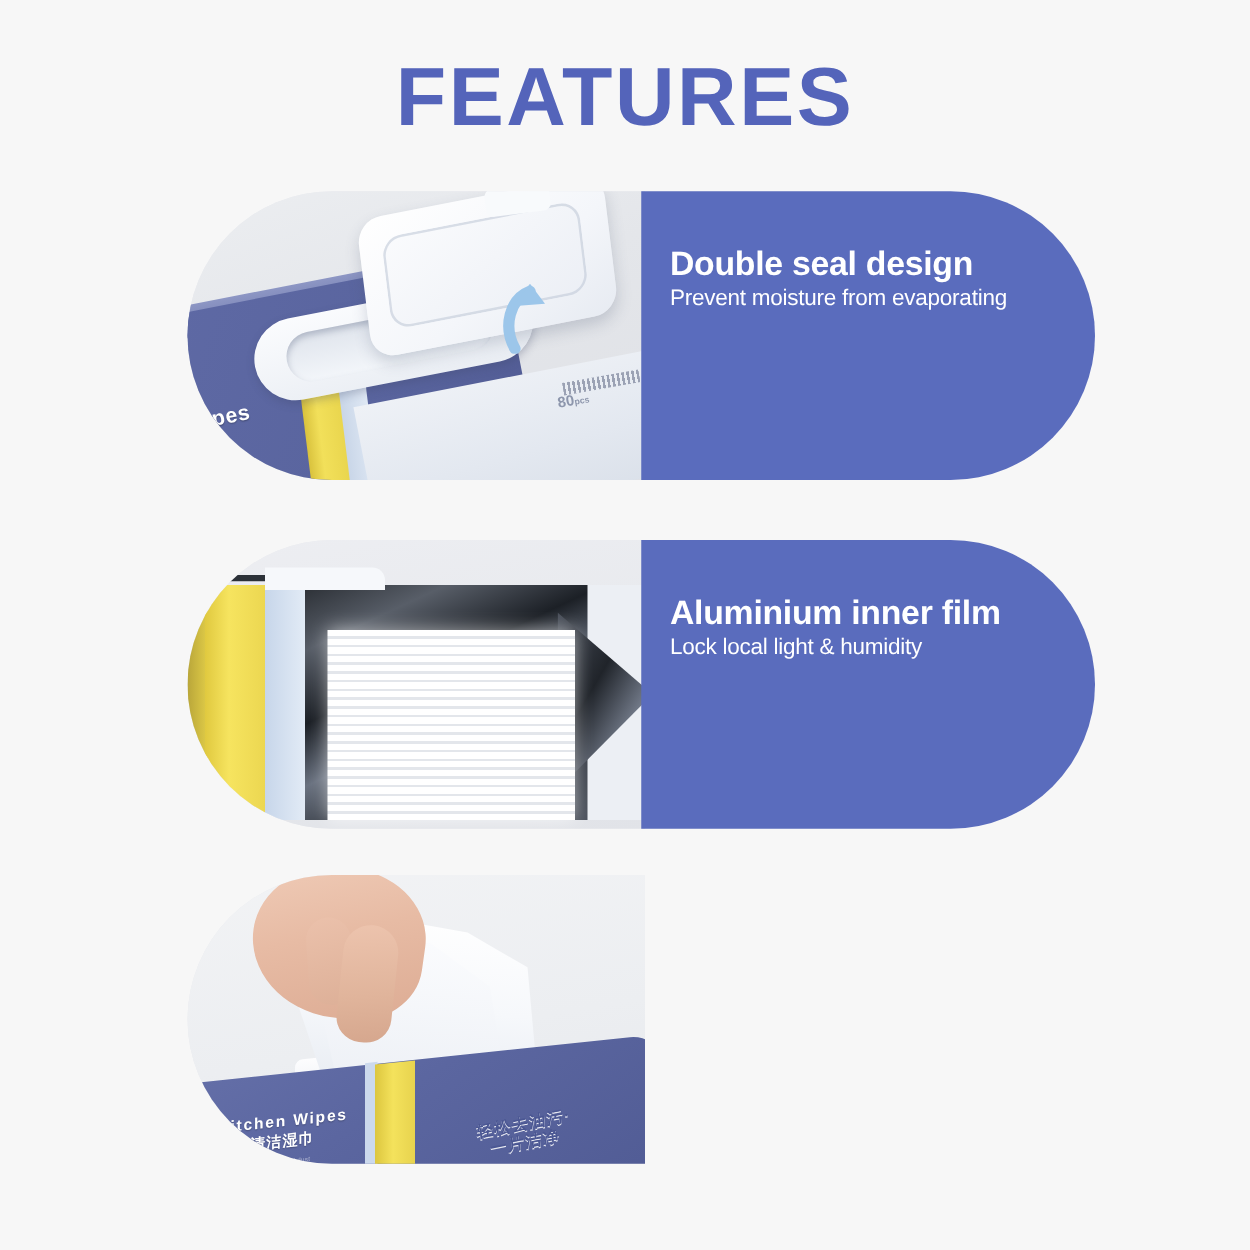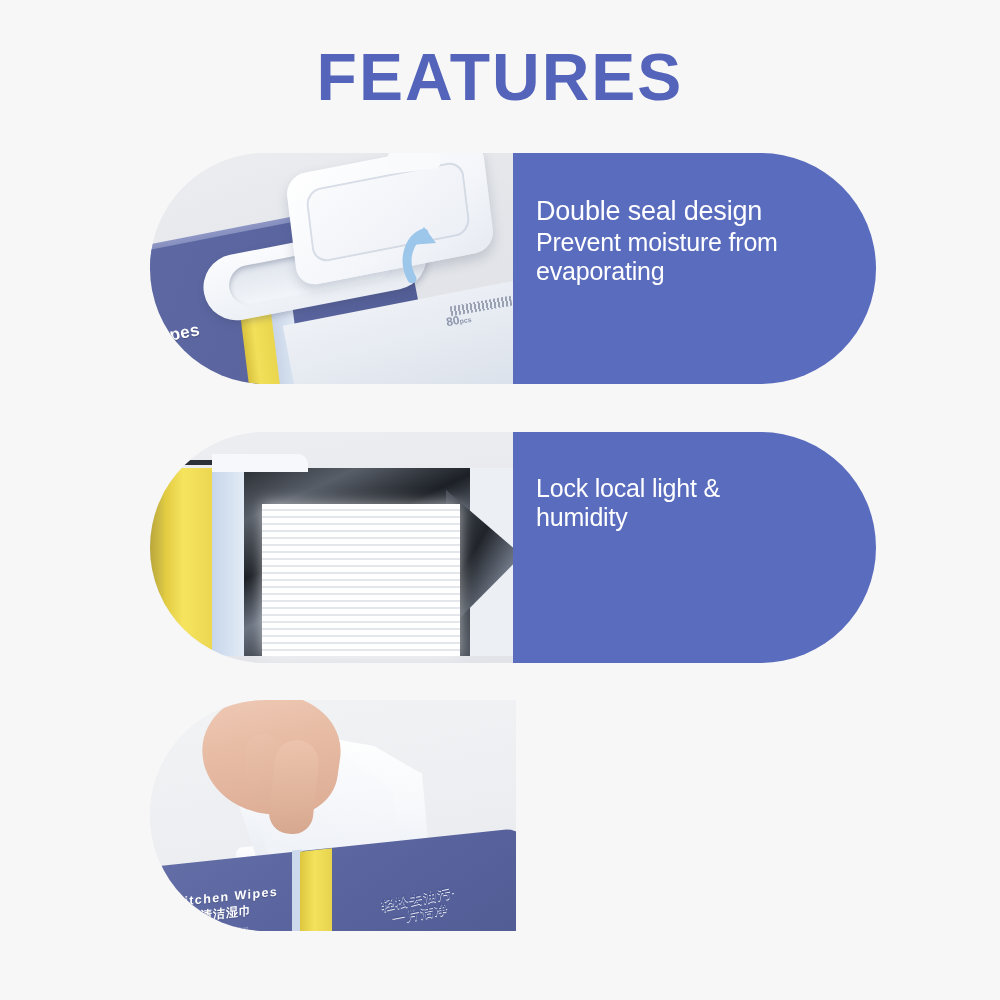"Double seal design" .feat-title { font-weight: normal -> bold }
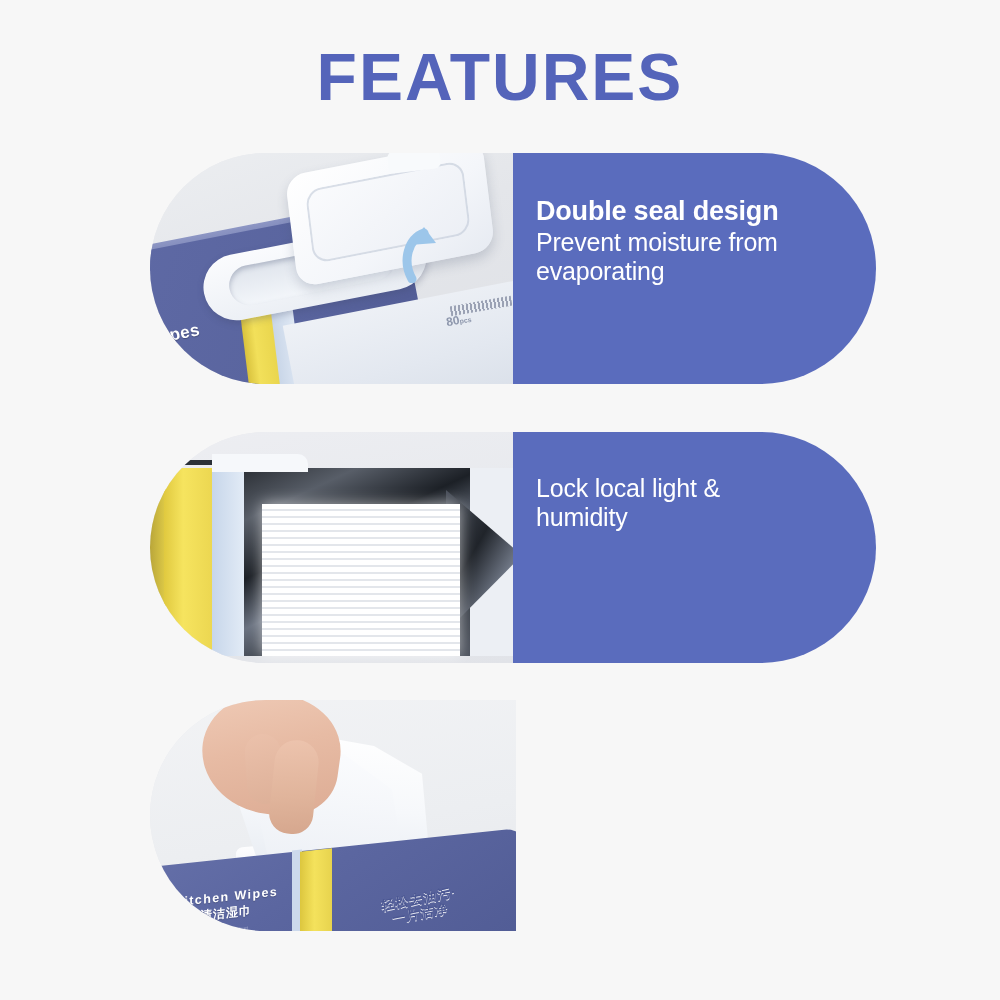"Prevent moisture from evaporating" .feat-desc { font-size: 25px -> 18px }
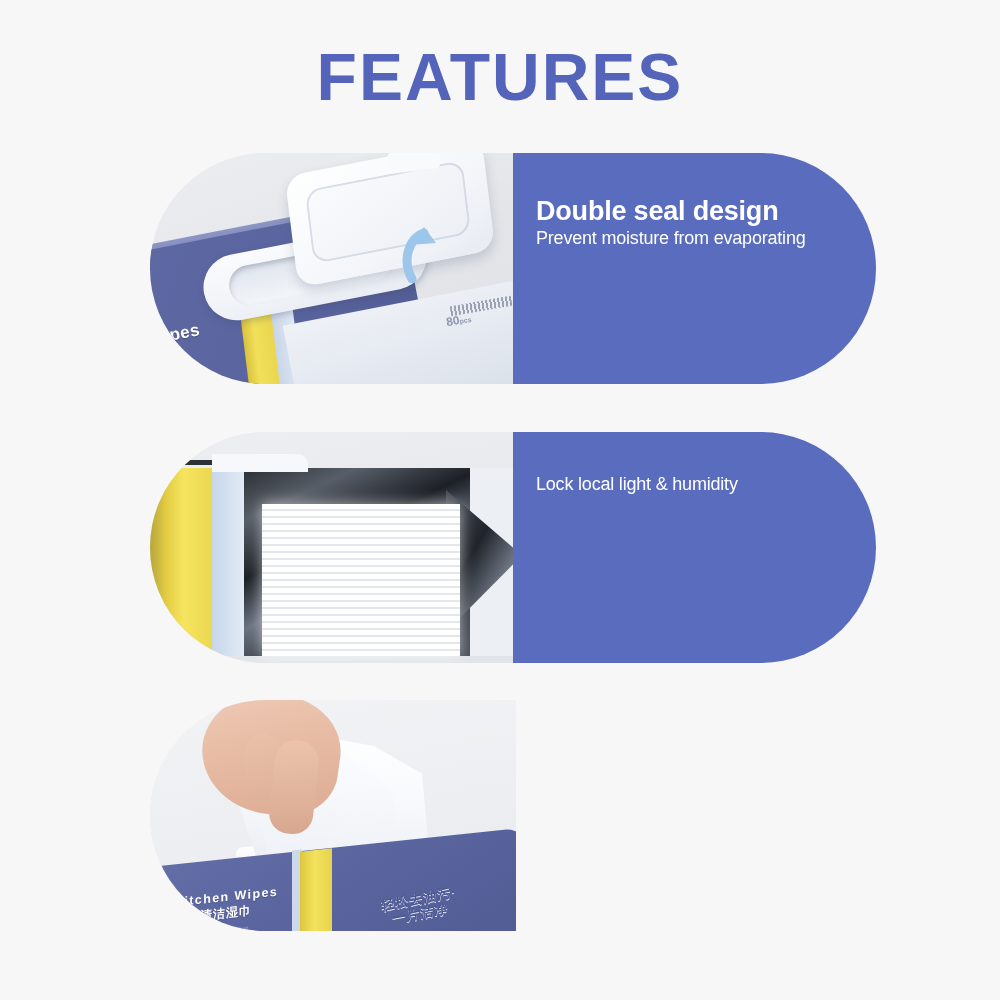"Aluminium inner film" div.feat-title { html: none -> <div>Aluminium inner film</div> }
